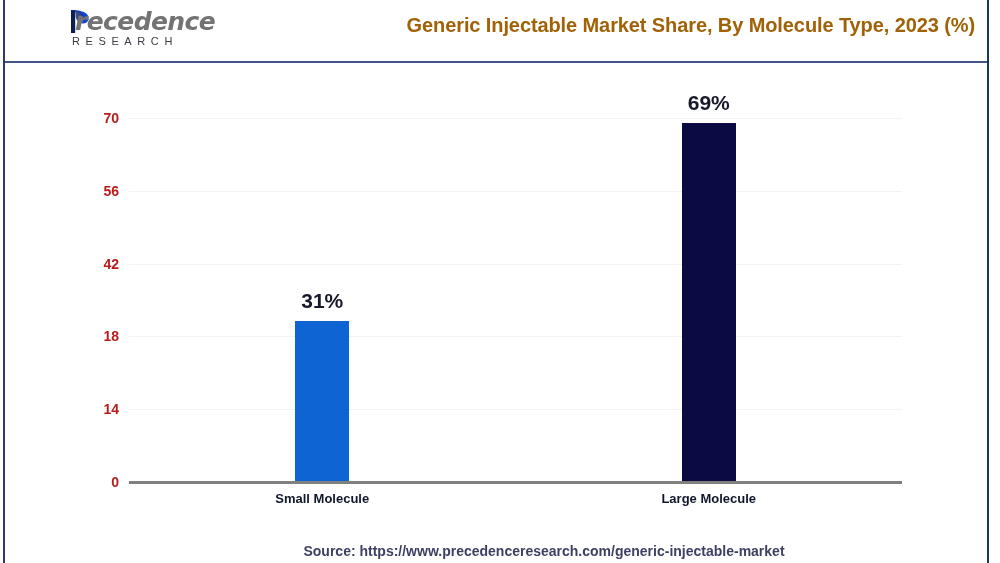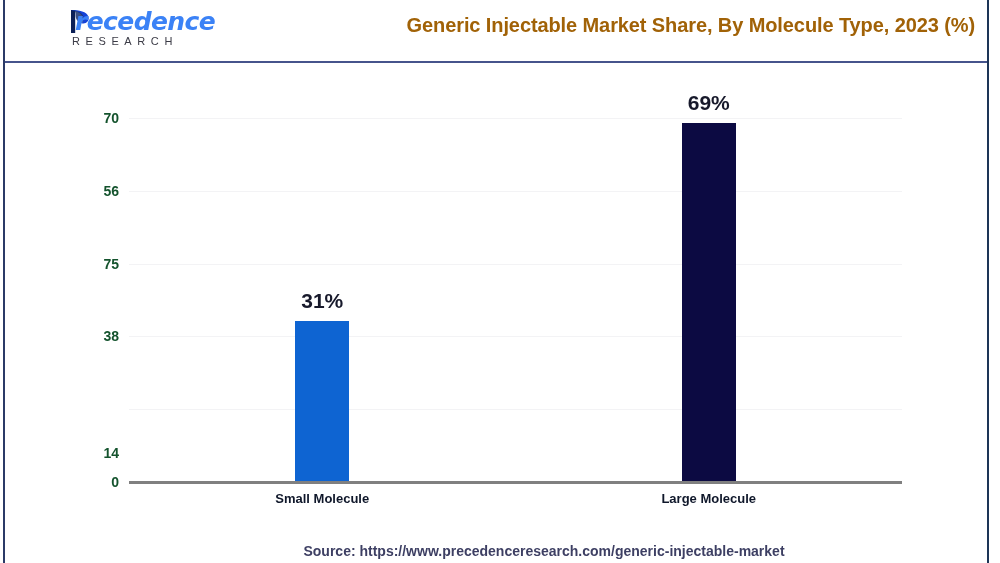"recedence" .logo-word { color: #3b82f6 -> #737373 }
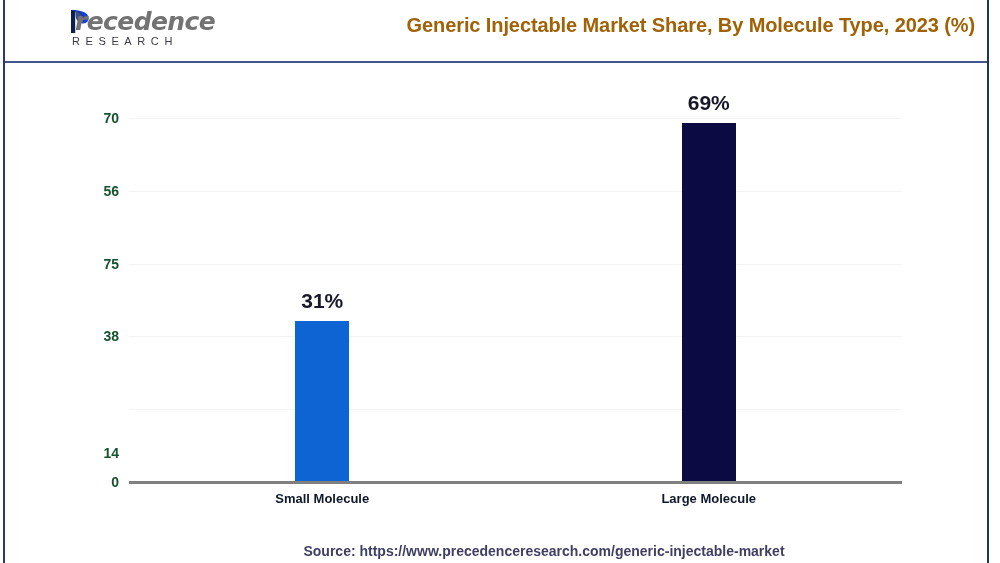"70" .ytick { color: #14532d -> #b91c1c }
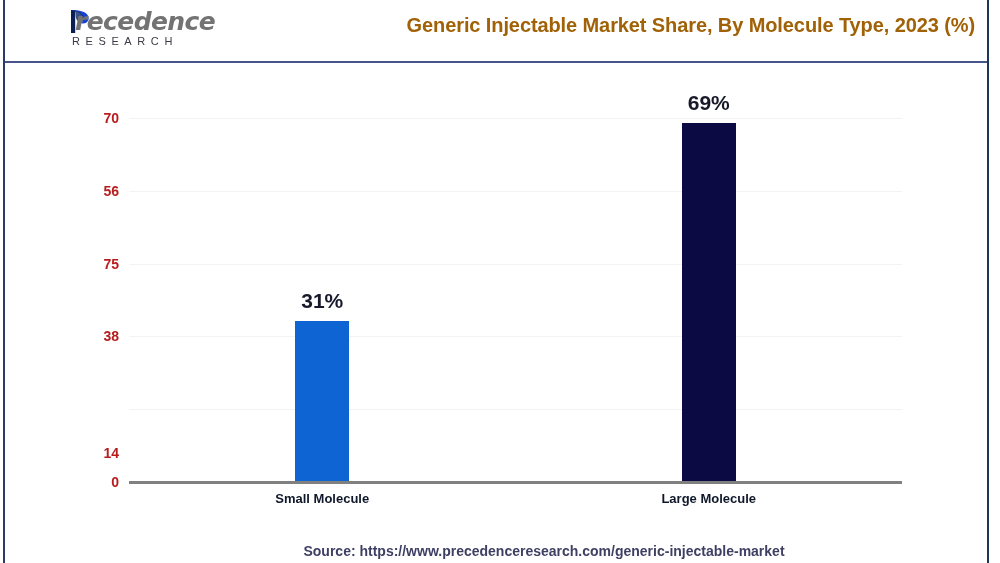"75" div.ytick { text: 75 -> 42 }
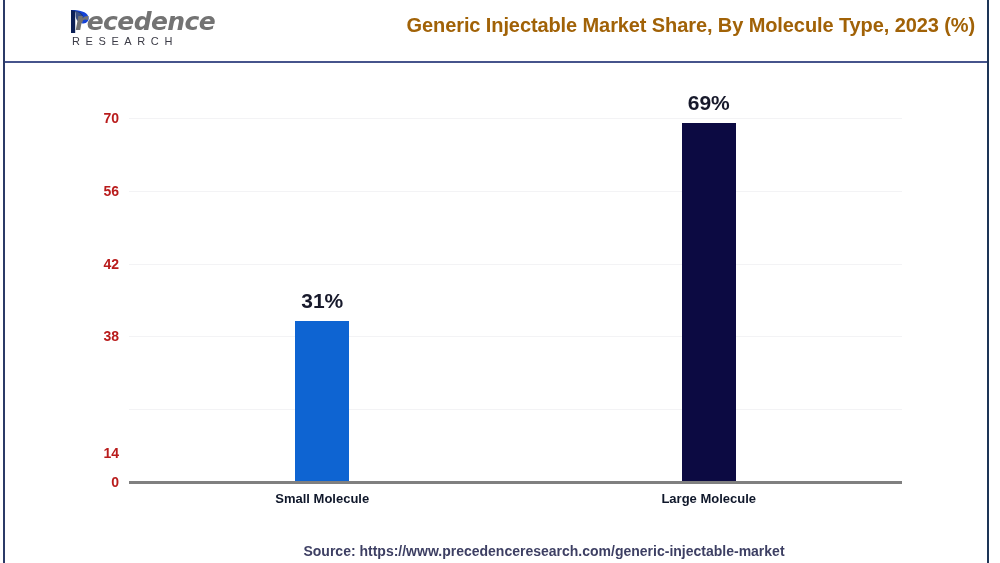"38" div.ytick { text: 38 -> 18 }
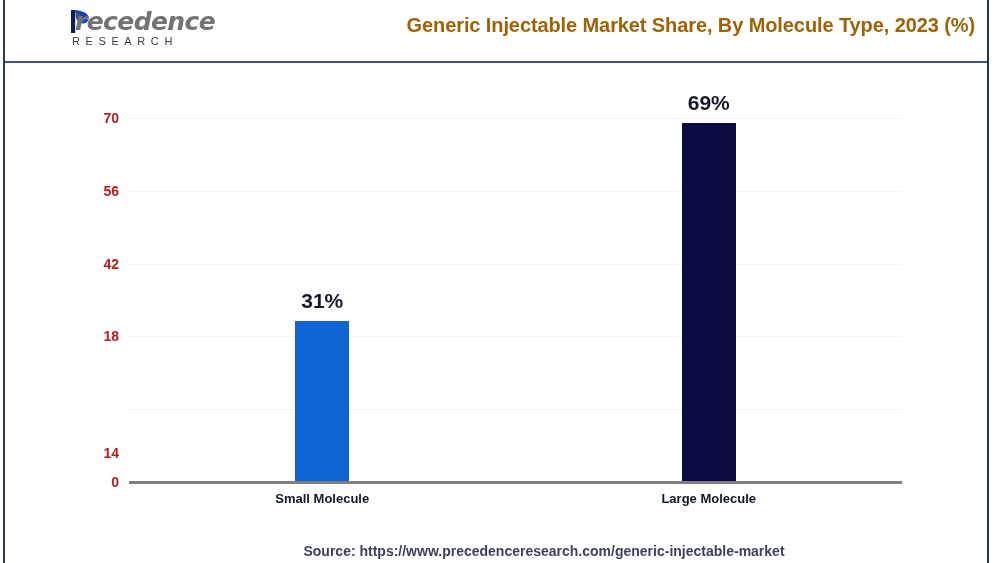"14" div.ytick { margin-top: 44px -> none }
